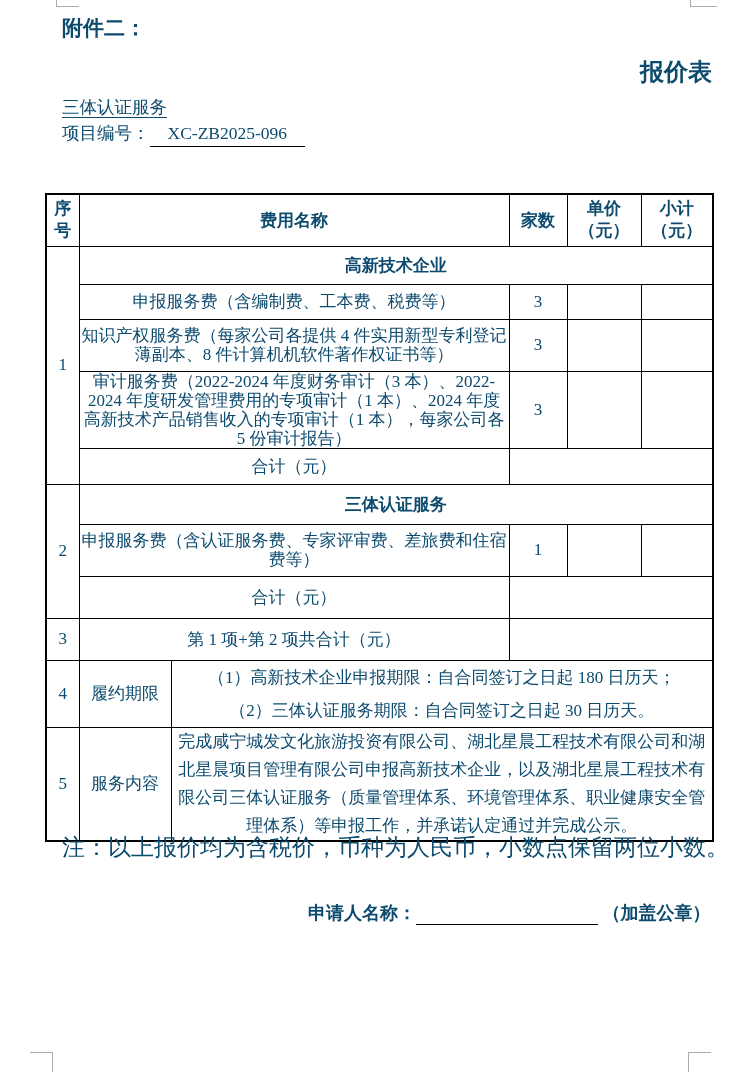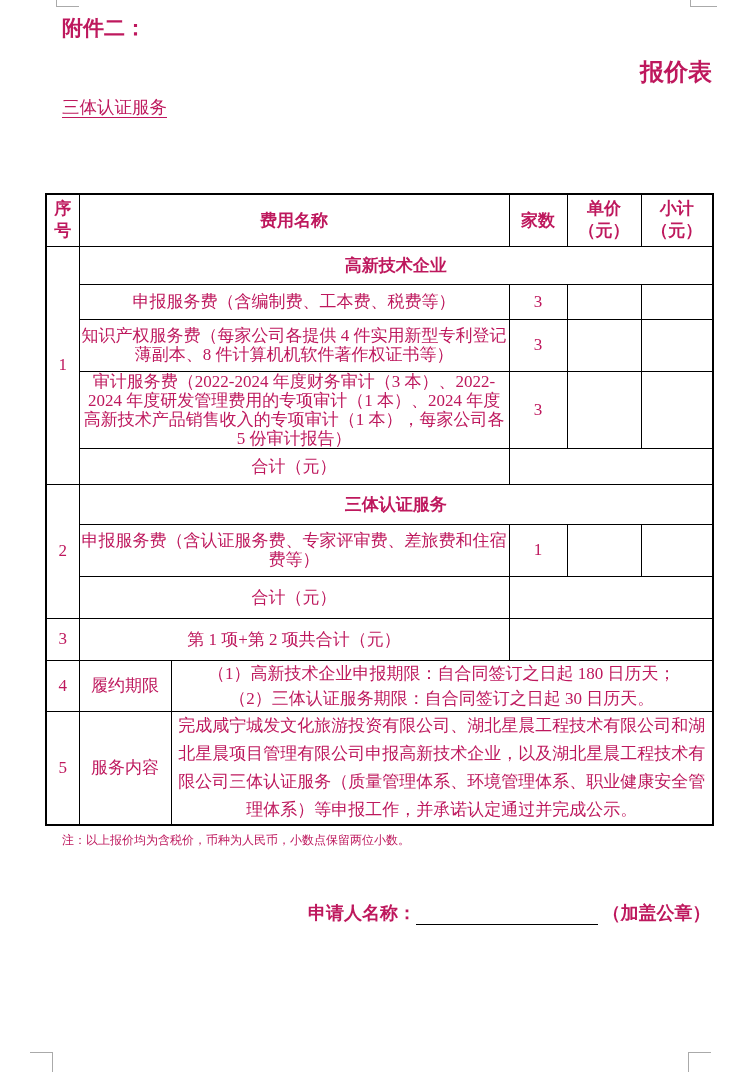"附件二：" .page { color: #be185d -> #0c4a6e }
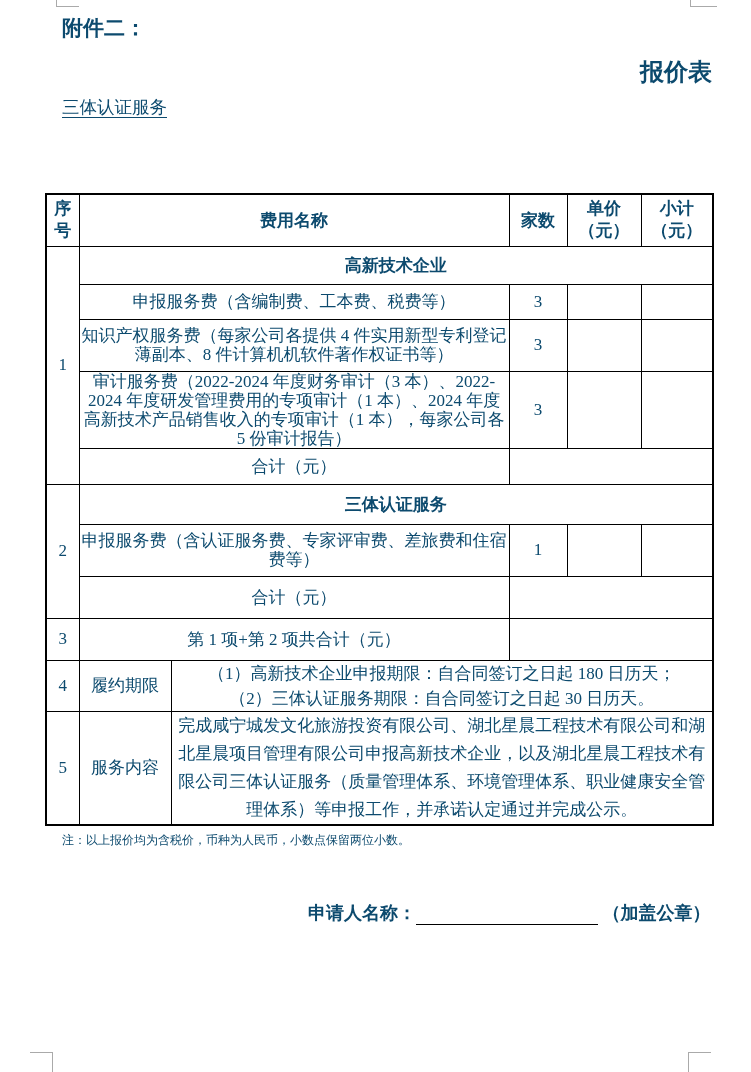"项目编号： XC-ZB2025-096" div { html: none -> <div><span>项目编号：</span><span>XC-ZB2025-096</span></div> }
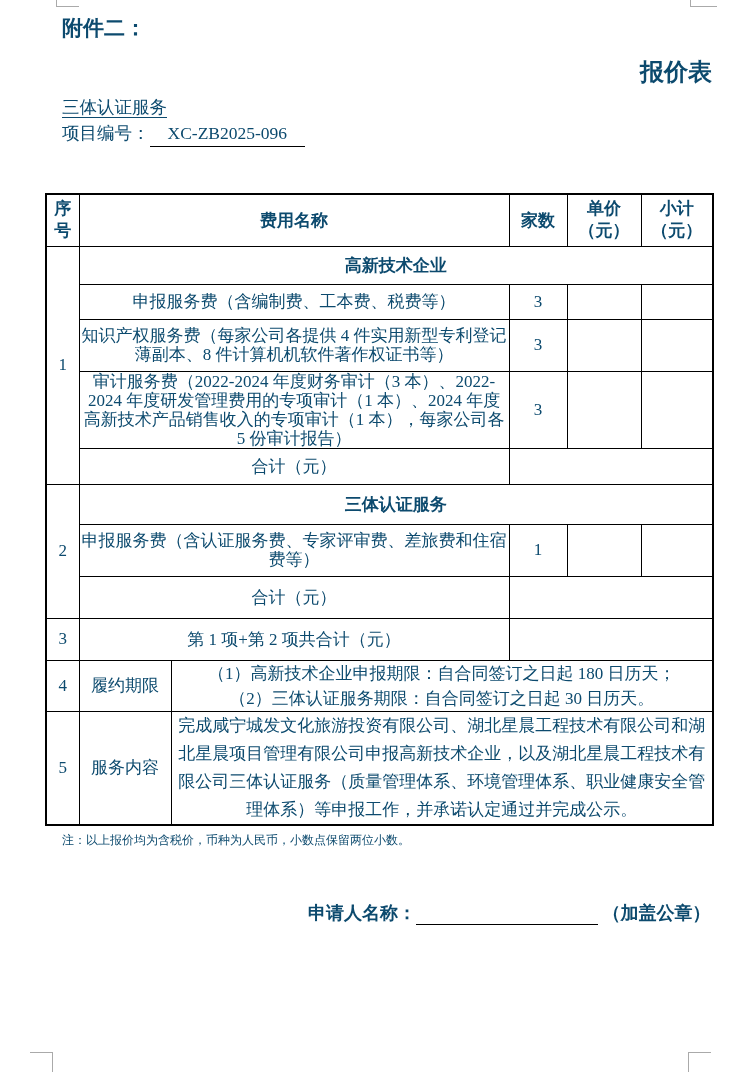"（1）高新技术企业申报期限：自合同签订之日起 180 日历天；" .term-content { line-height: 25px -> 33px }
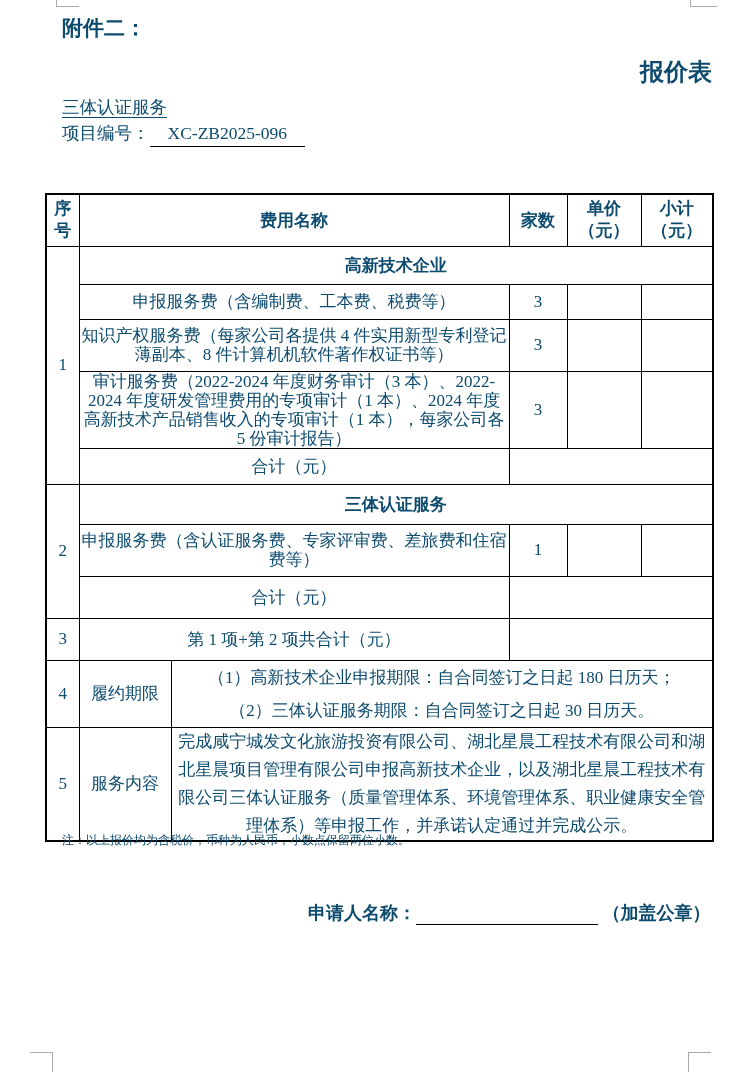"注：以上报价均为含税价，币种为人民币，小数点保留两位小数。" .note { font-size: 12px -> 23px }
